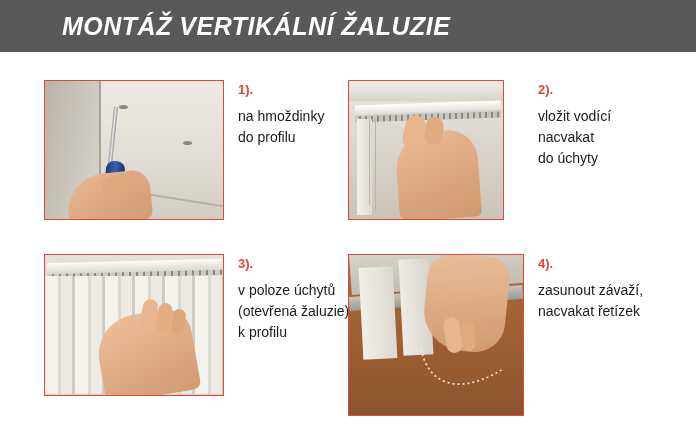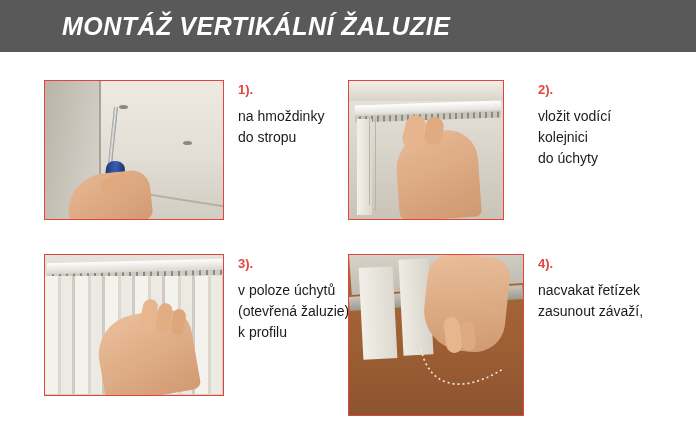"do stropu" div.cap-line { text: stropu -> profilu }
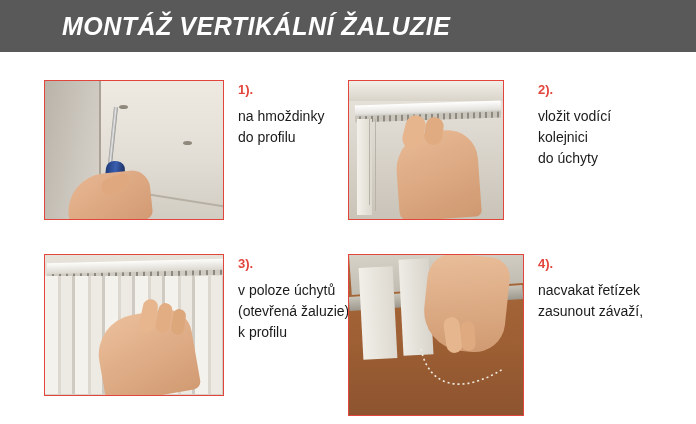"kolejnici" div.cap-line { text: kolejnici -> nacvakat }
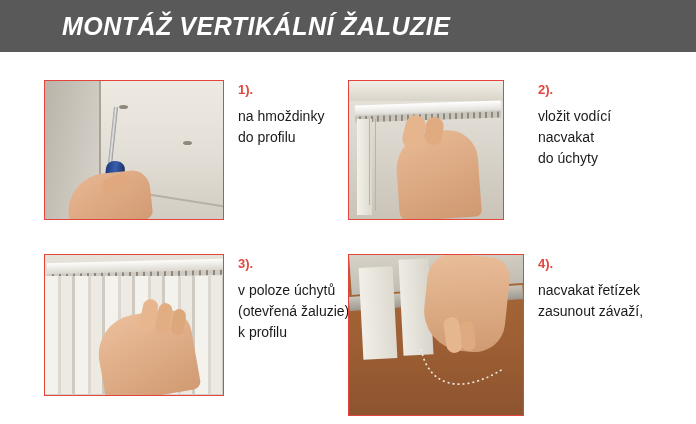"nacvakat řetízek" div.cap-line { order: before "zasunout závaží," -> after "zasunout závaží," }
